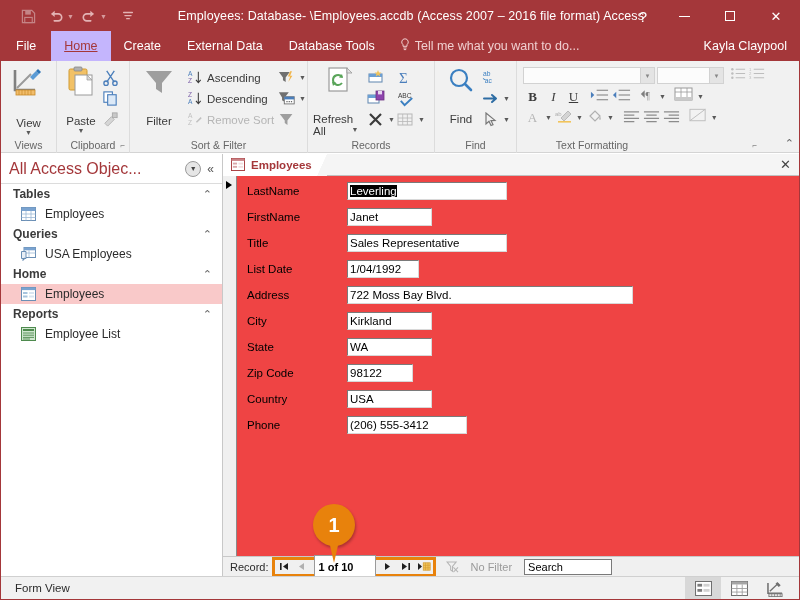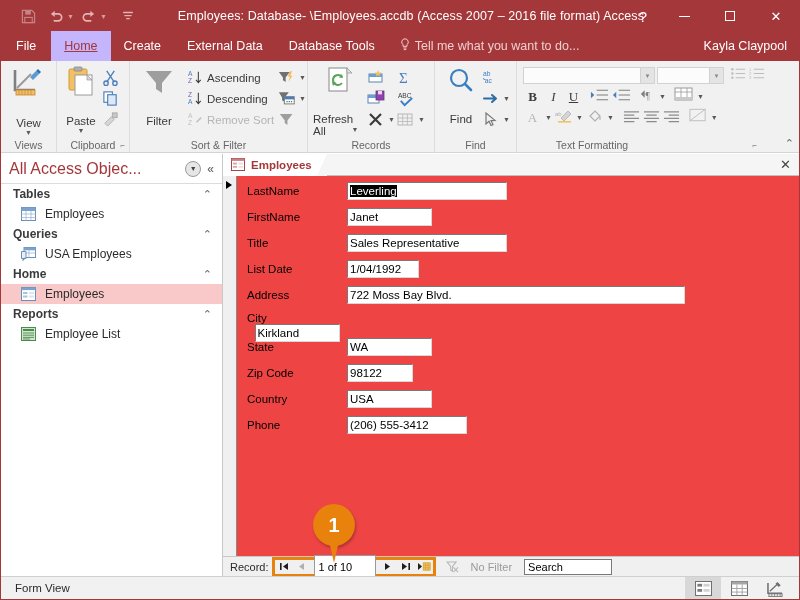"722 Moss Bay Blvd." span.field-box { width: 338px -> 286px }
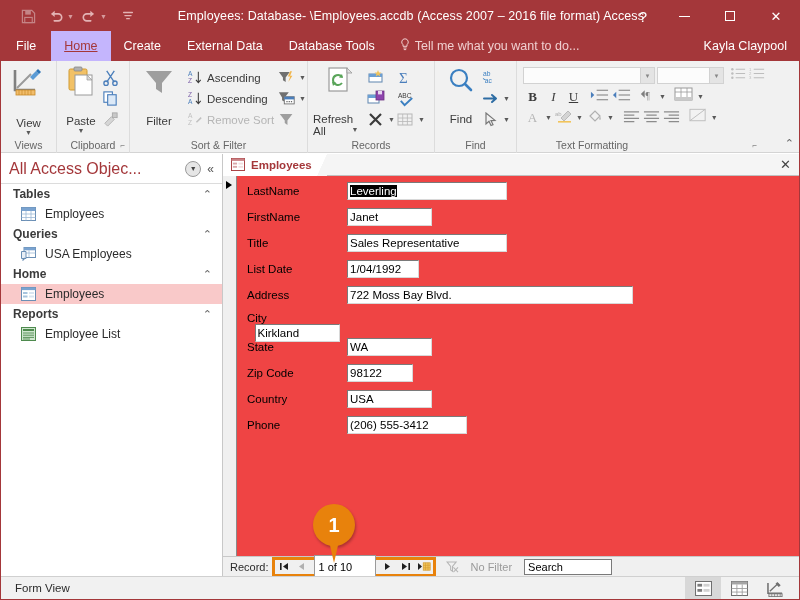"City" div.field-row { flex-direction: column -> none }
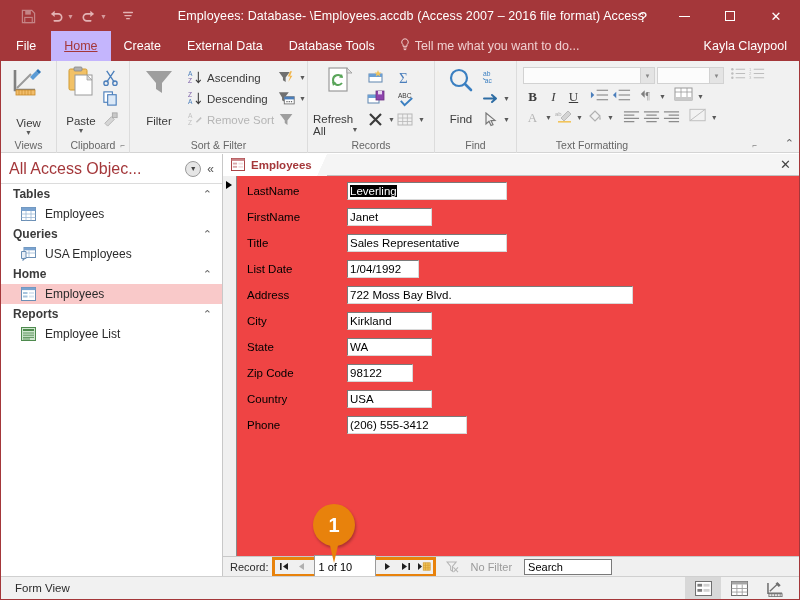"1 of 10" .recbox { font-weight: none -> bold }
